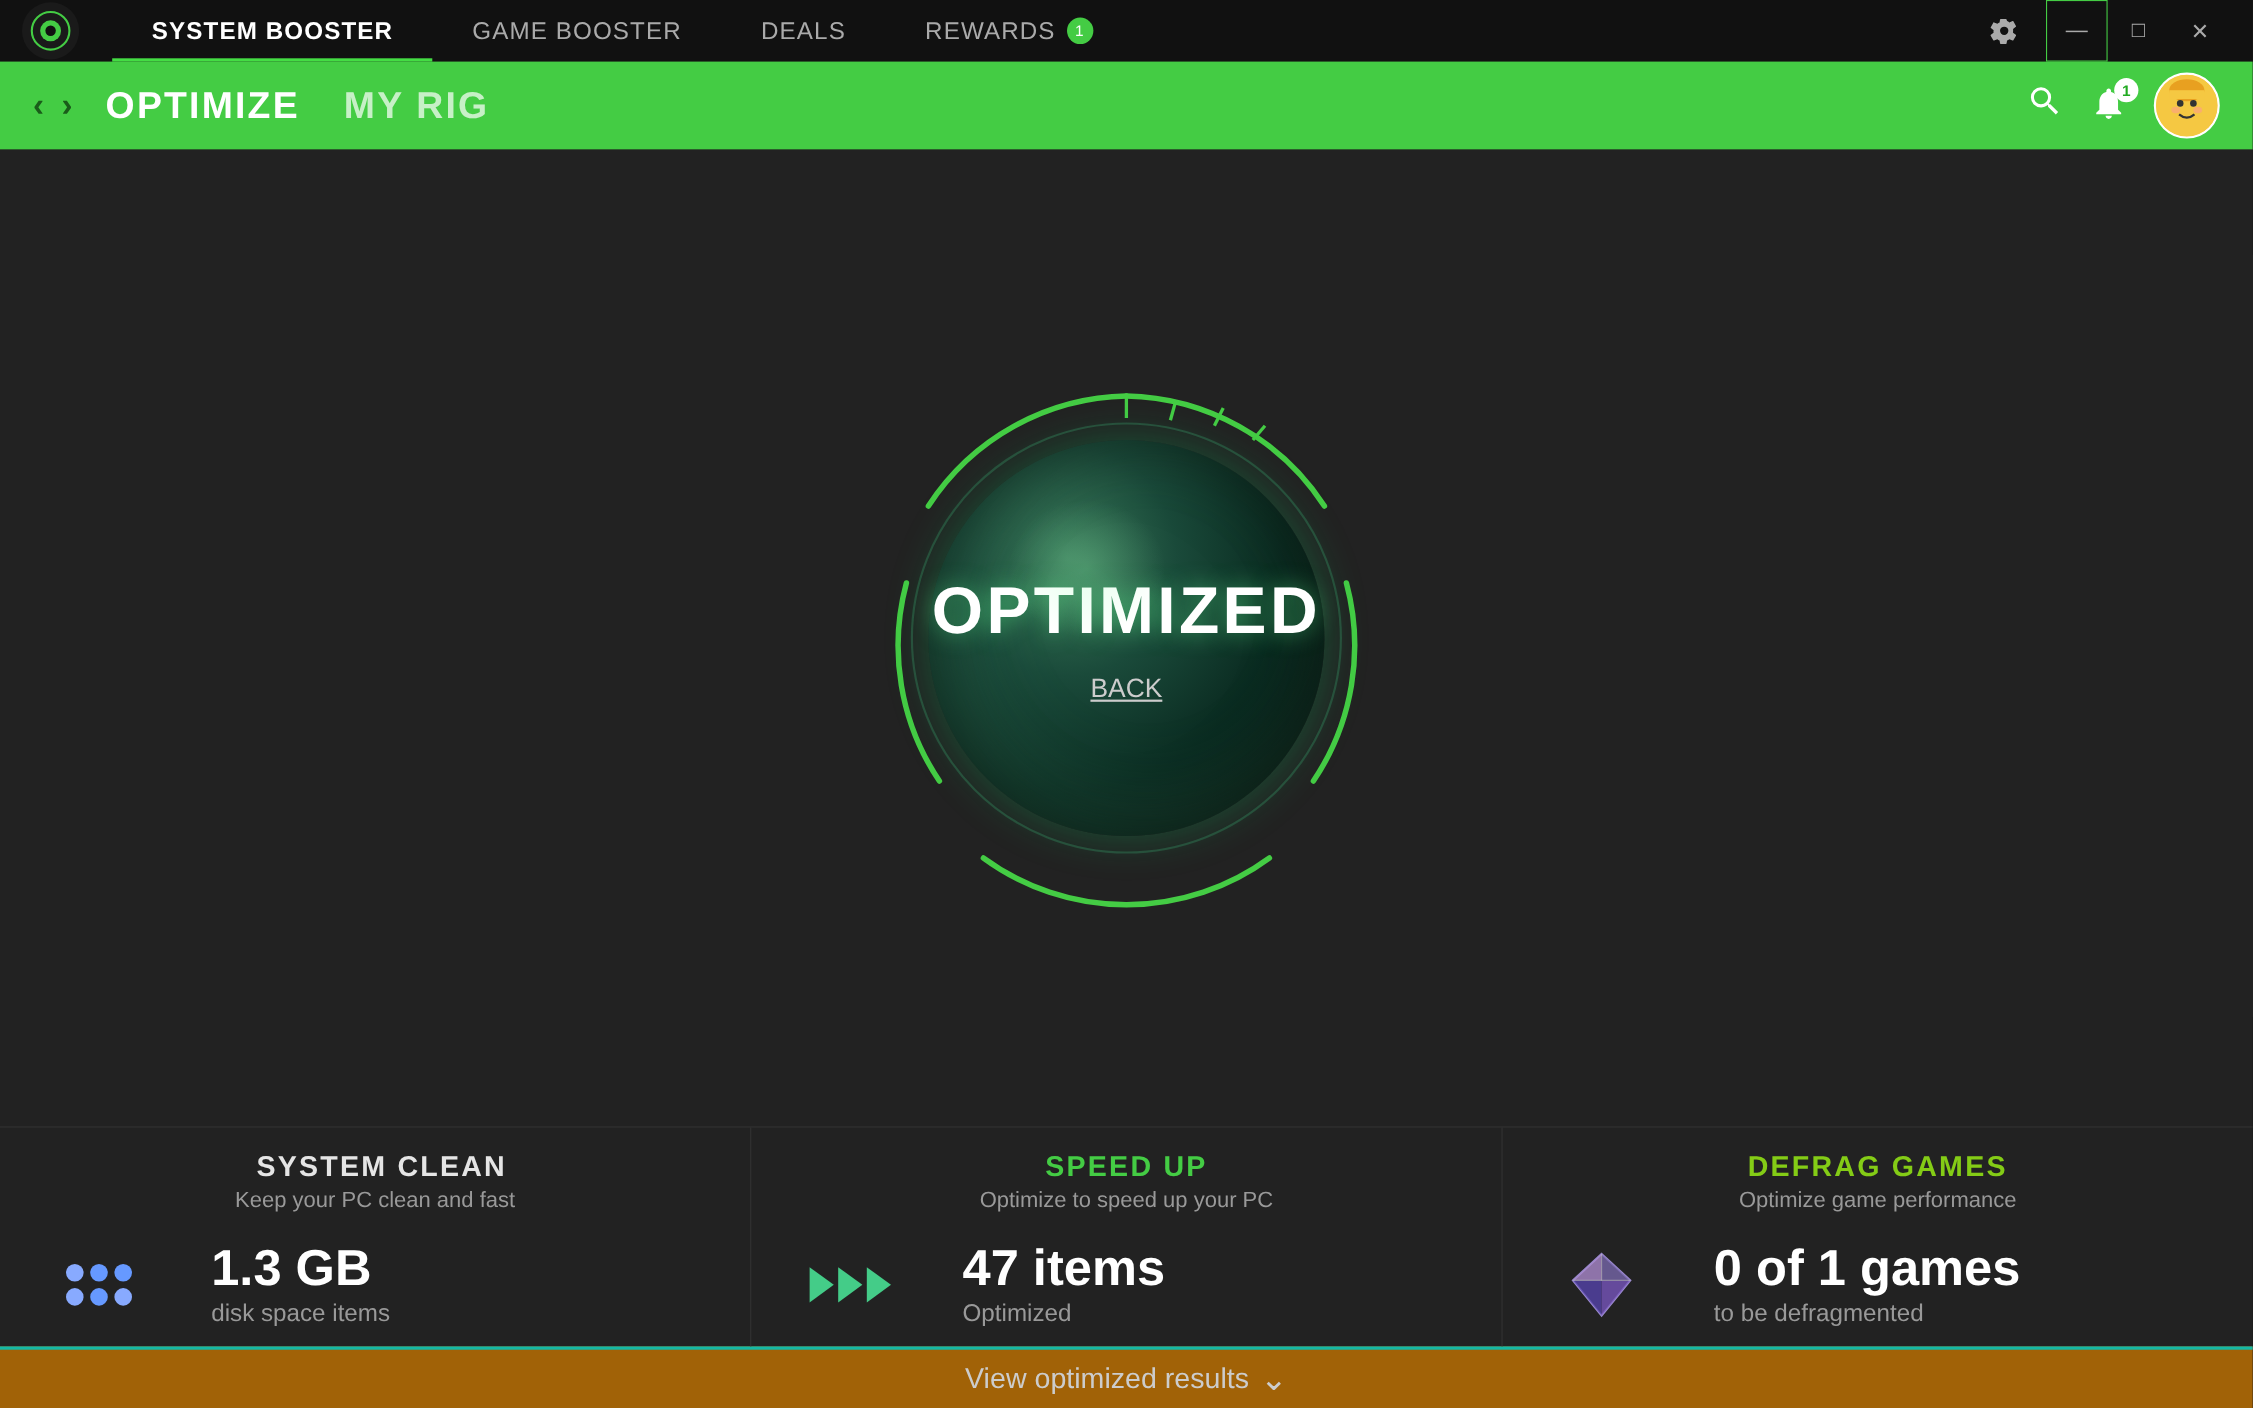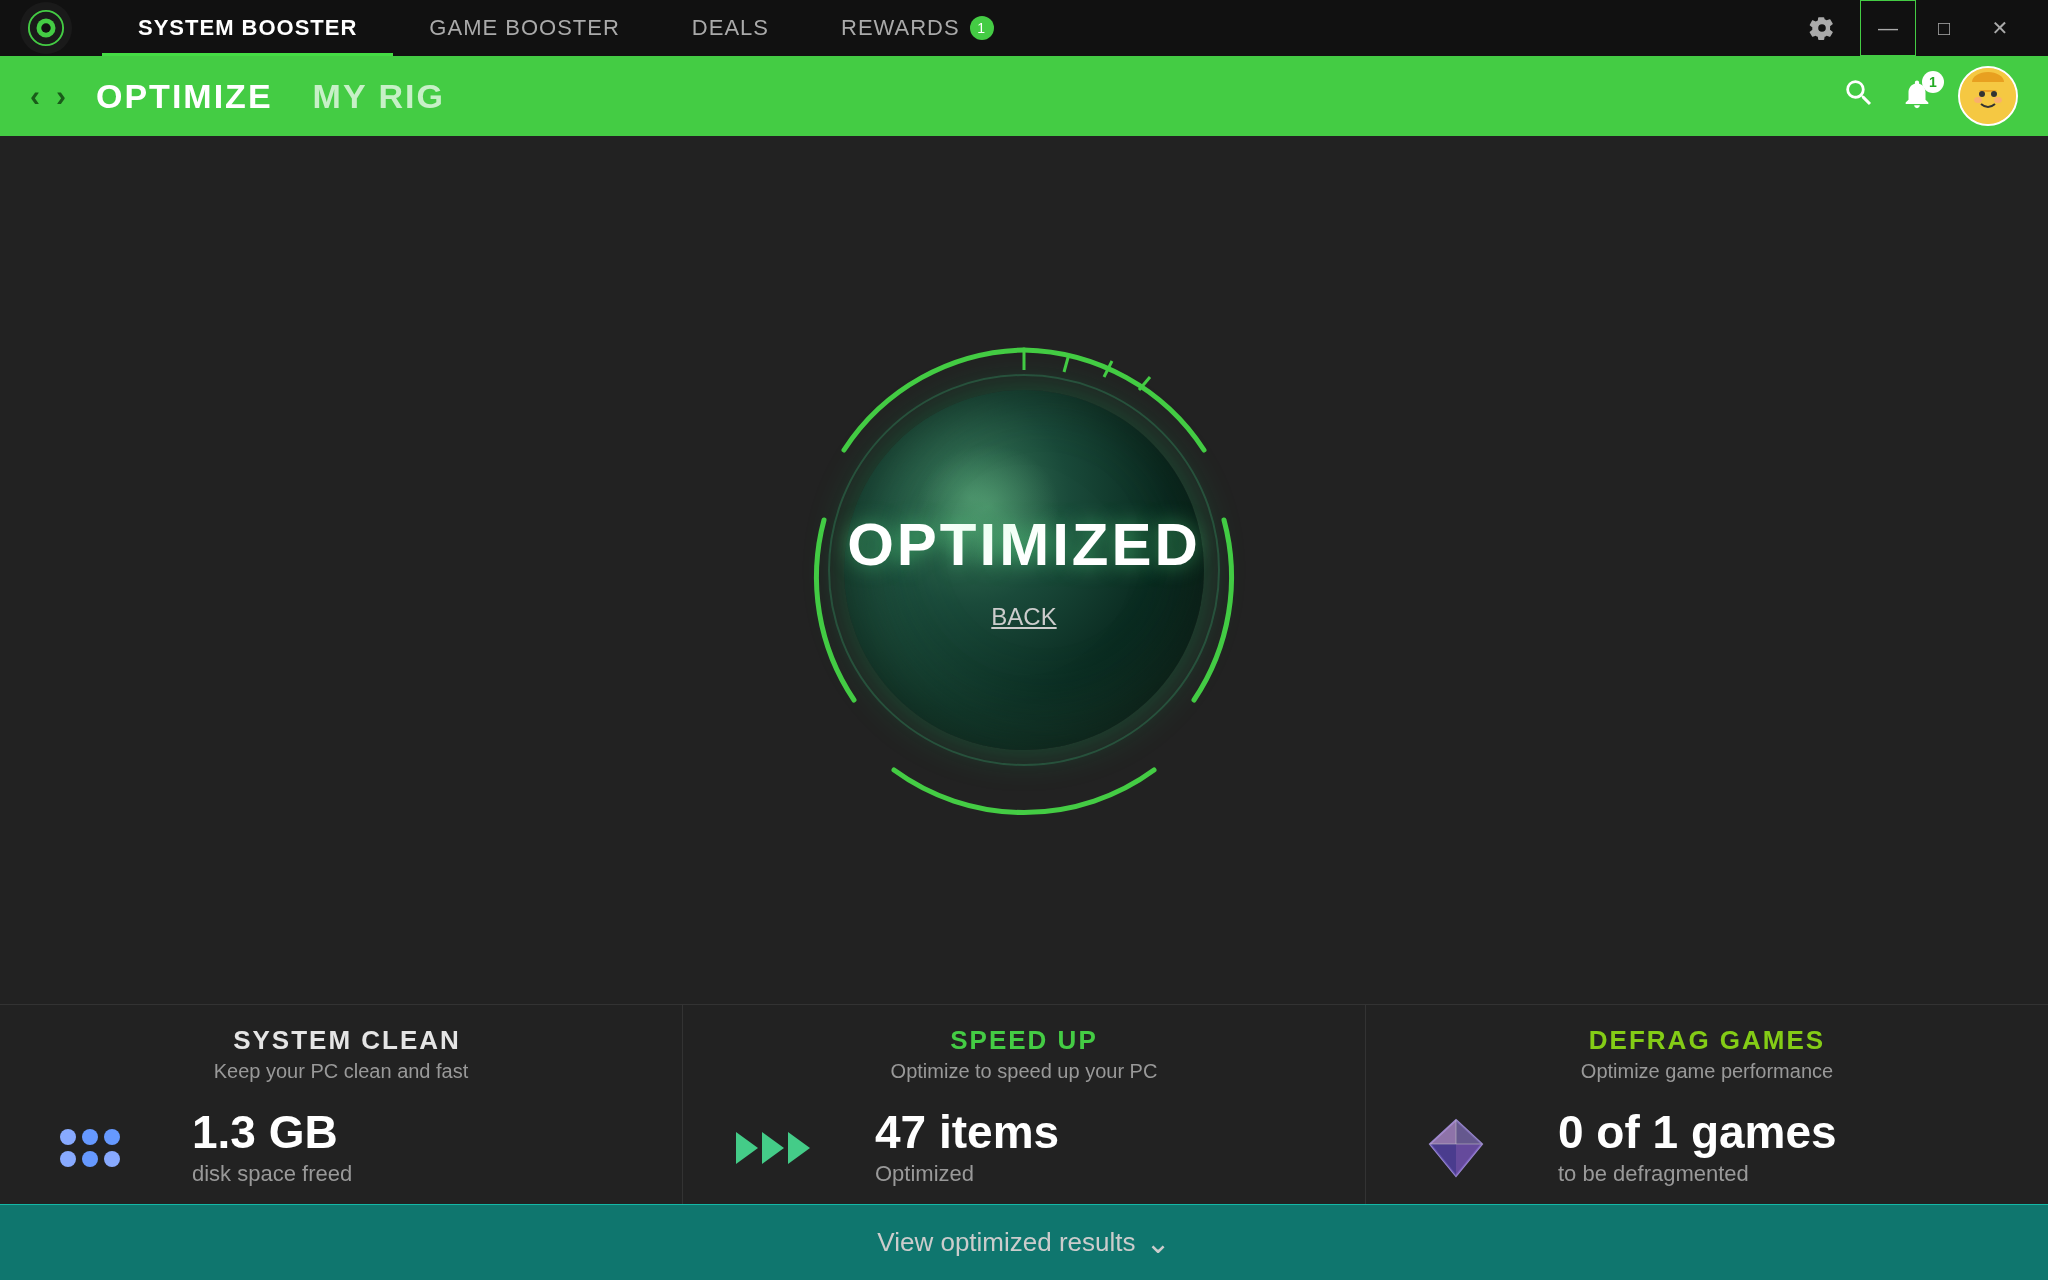"disk space freed" span.stat-label { text: freed -> items }
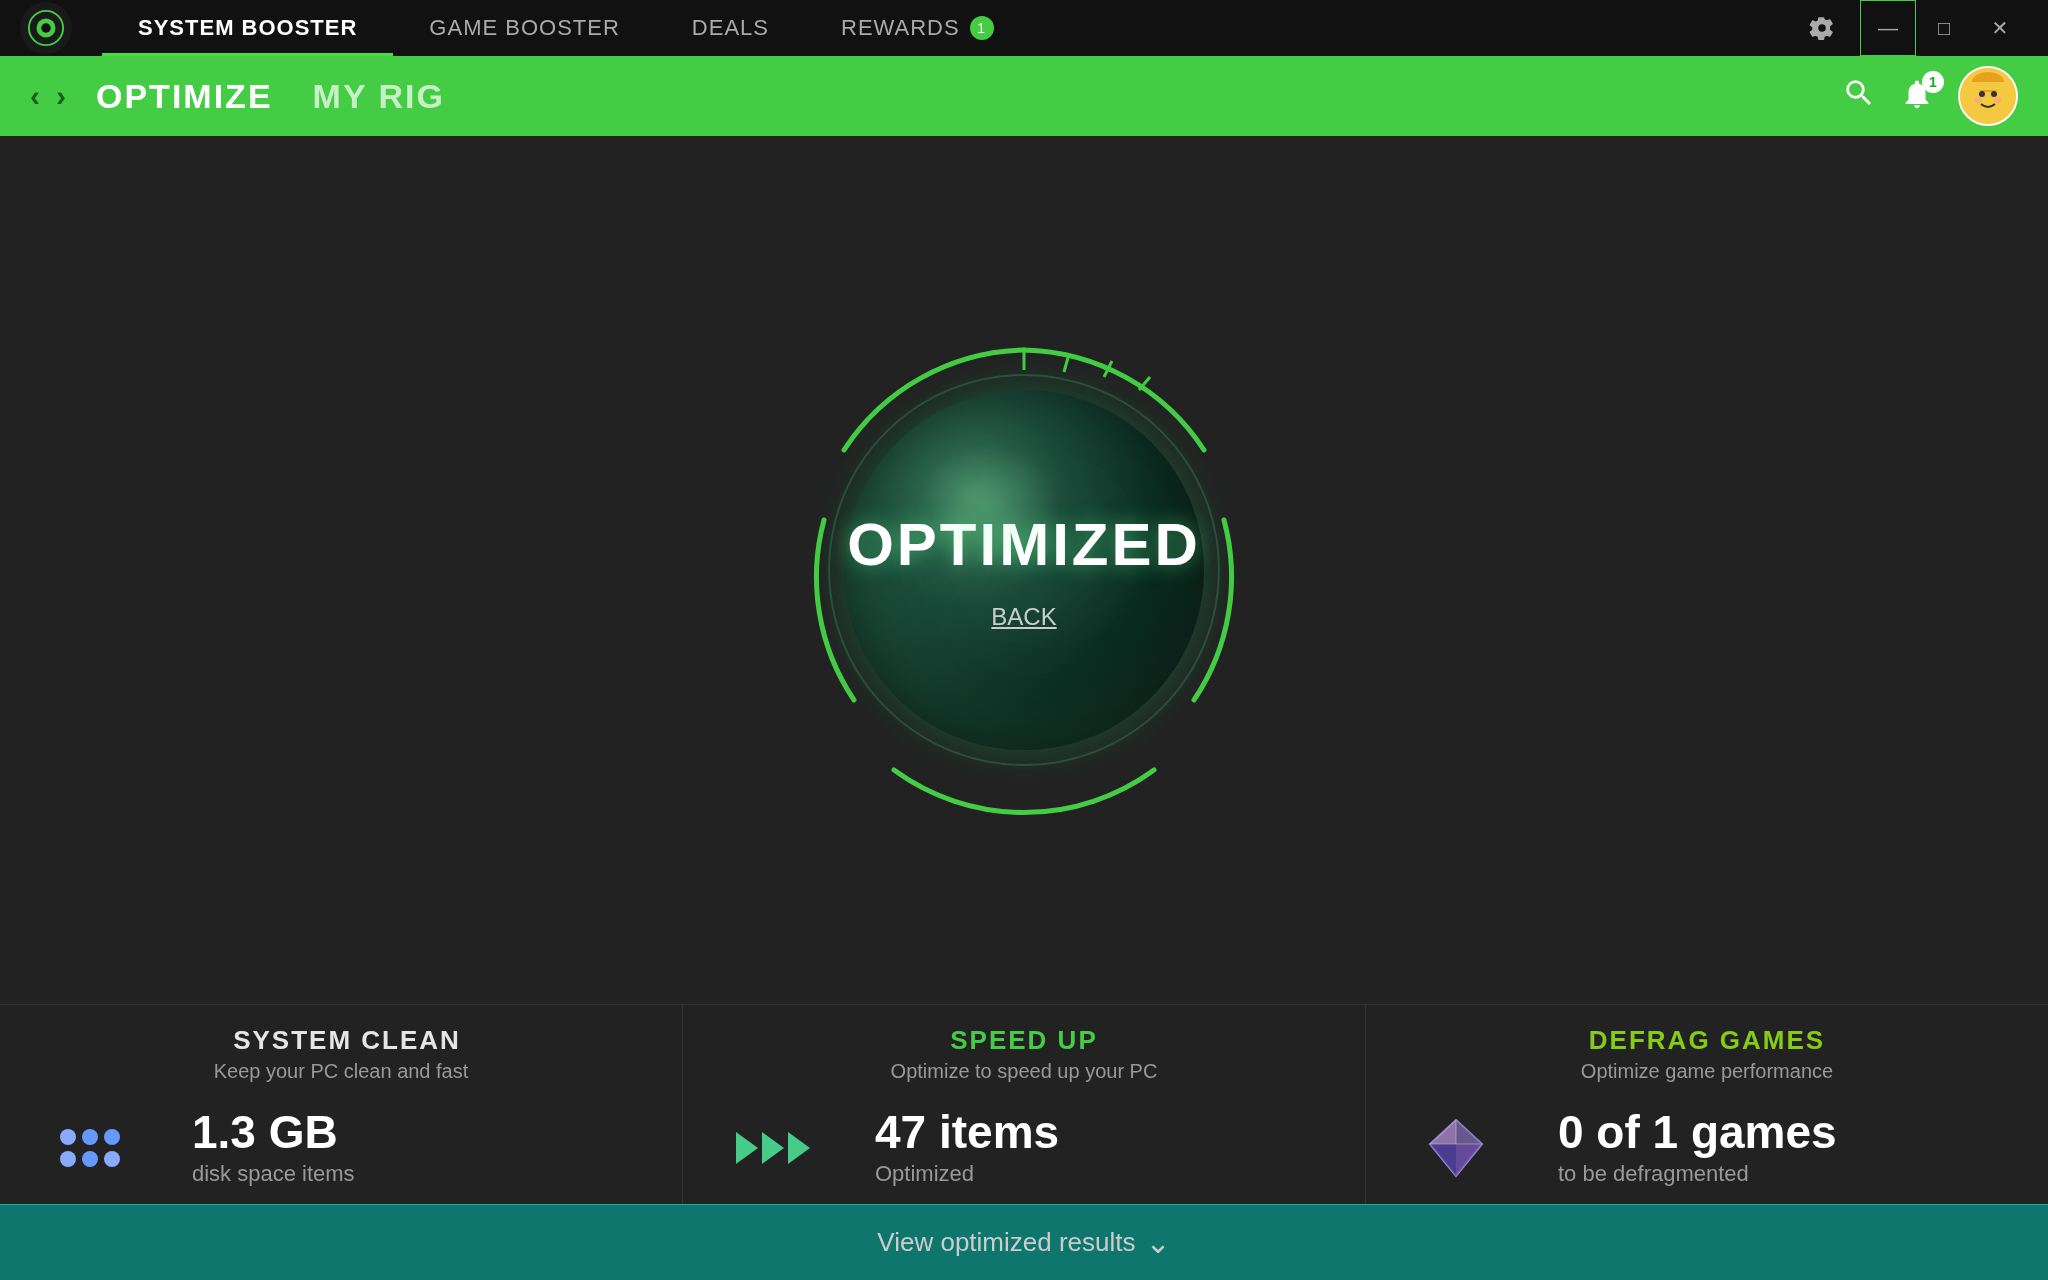"View optimized results" #view-results-row { background: #0f766e -> #a16207; border-top: 1px solid #14b8a6 -> 3px solid #14b8a6; height: 76px -> 56px }
